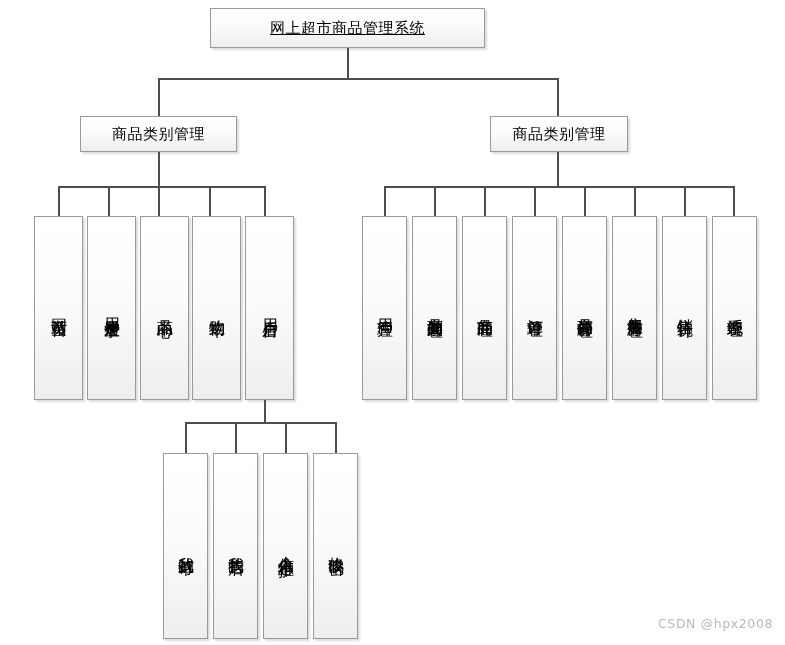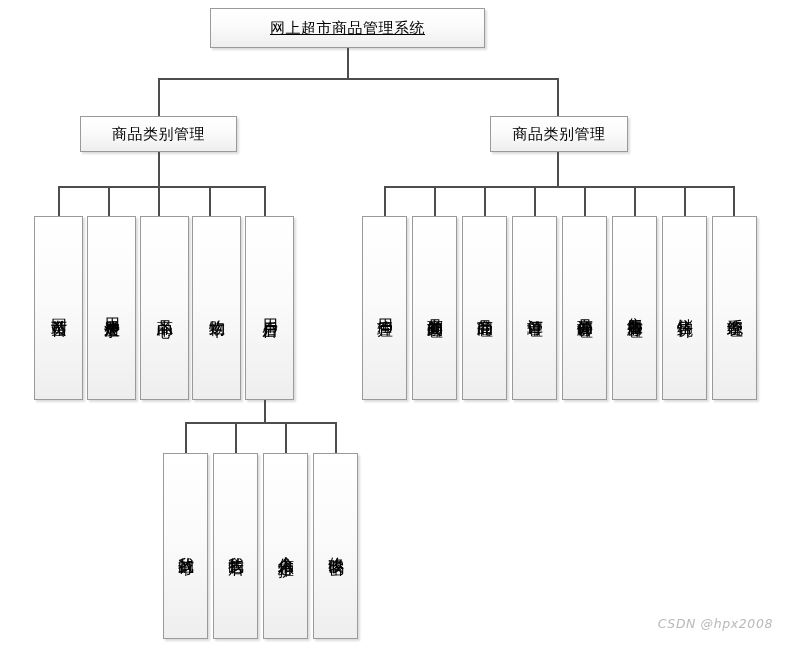"CSDN @hpx2008" #watermark { font-style: italic -> none }
